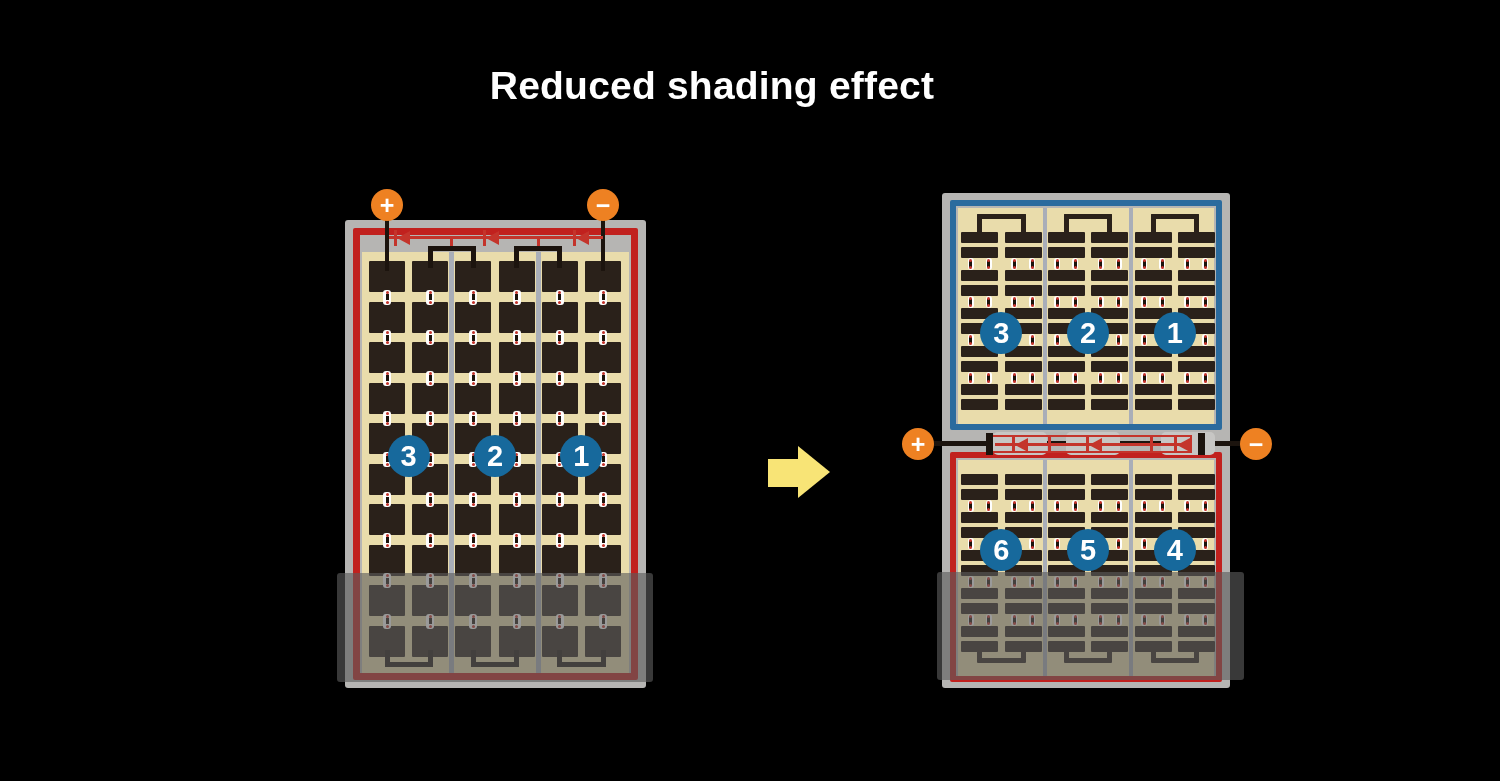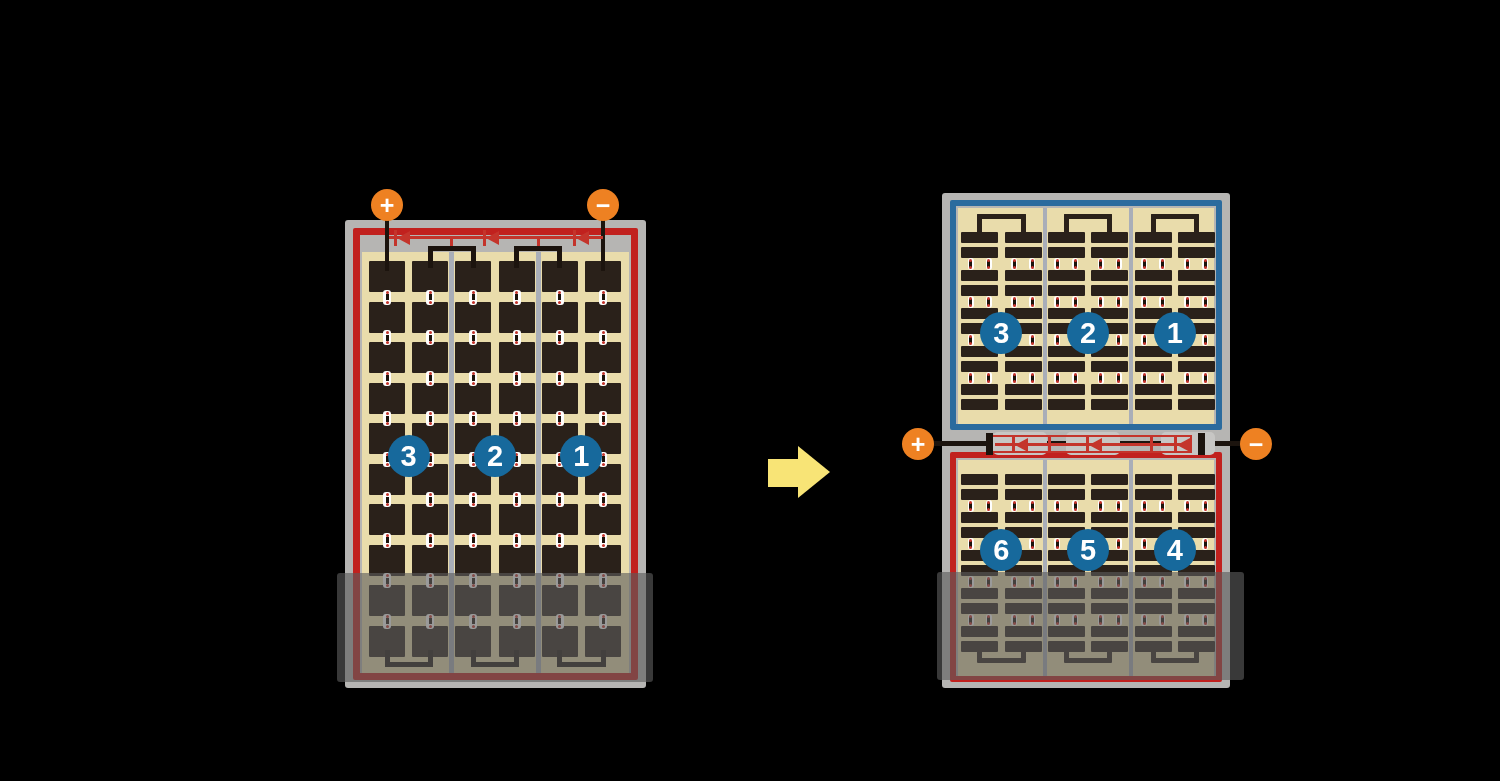"Reduced shading effect" h1.title { html: none -> <h1>Reduced shading effect</h1> }
